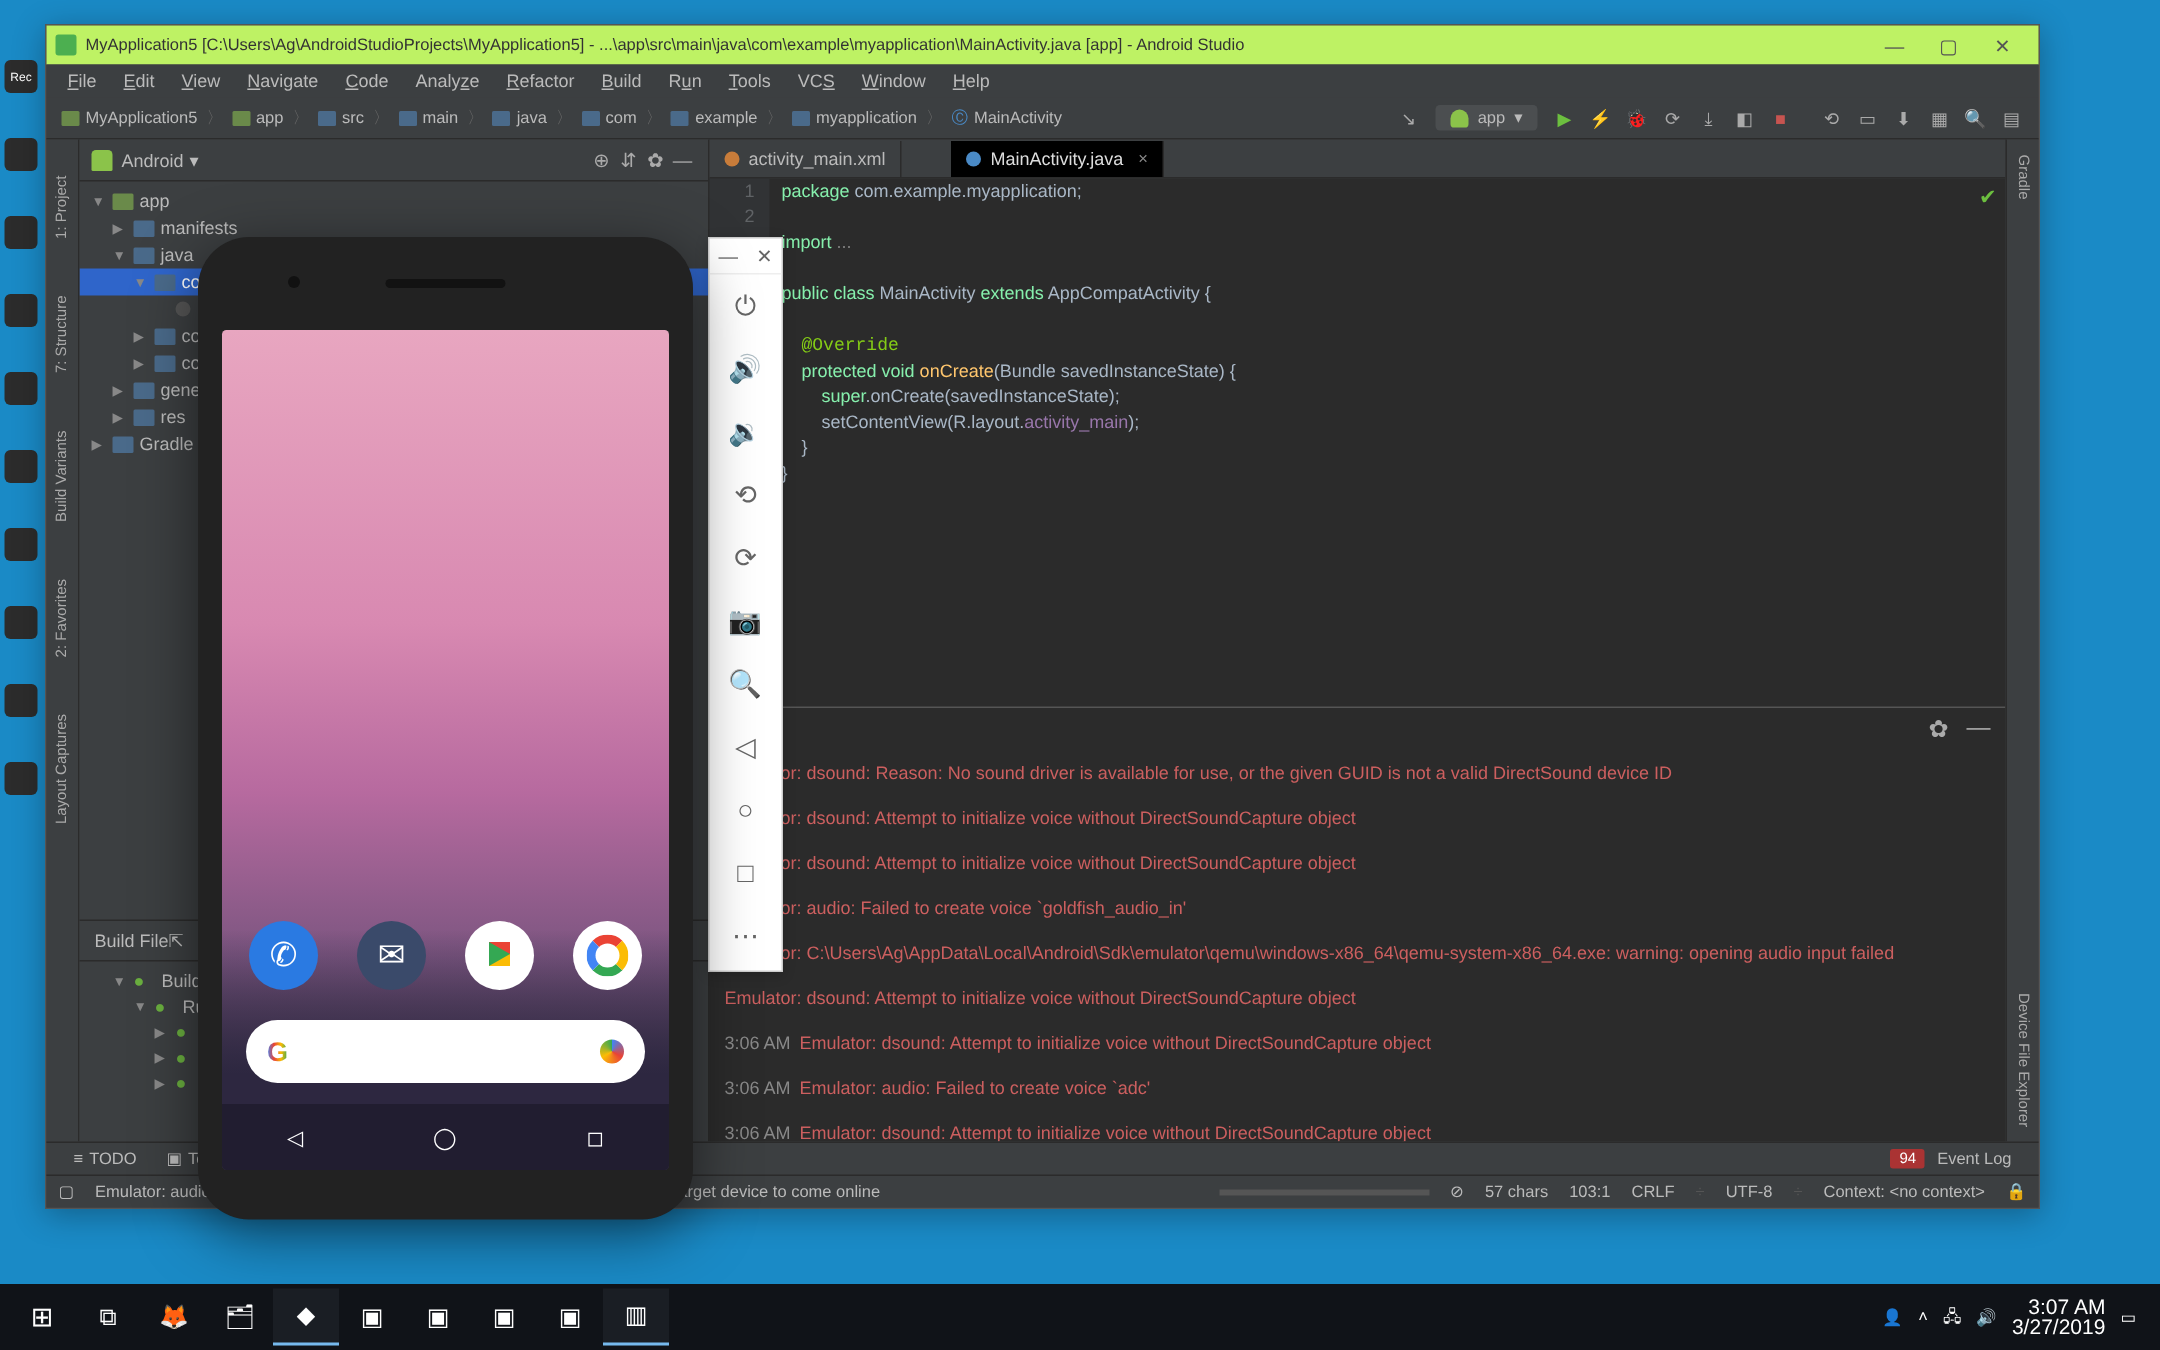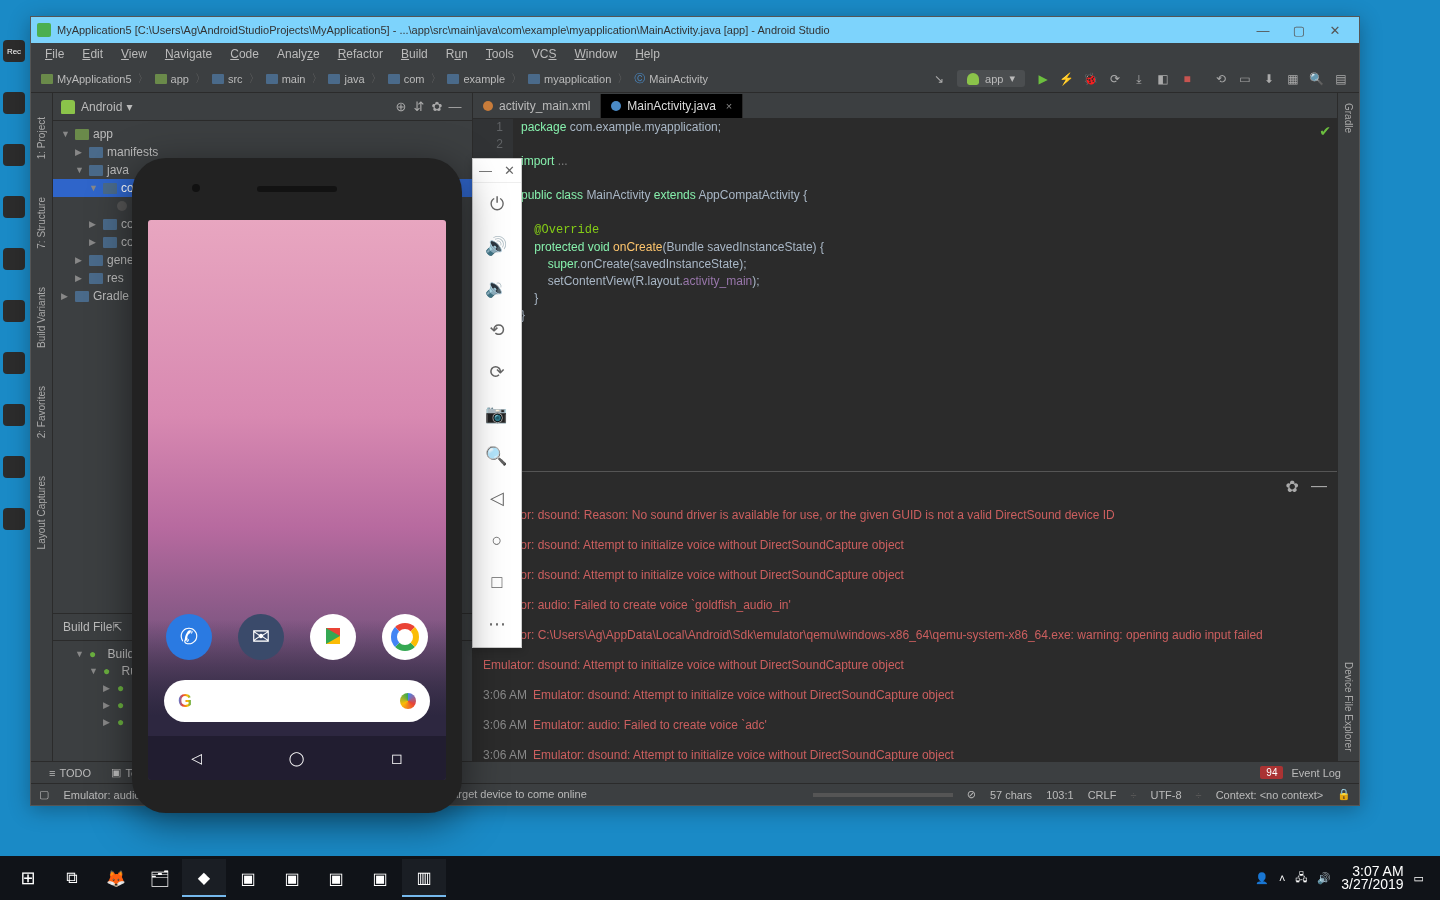"MyApplication5 [C:\Users\Ag\AndroidStudioProjects\MyApplication5] -" .as-titlebar { background: #7dd3fc -> #bef264 }
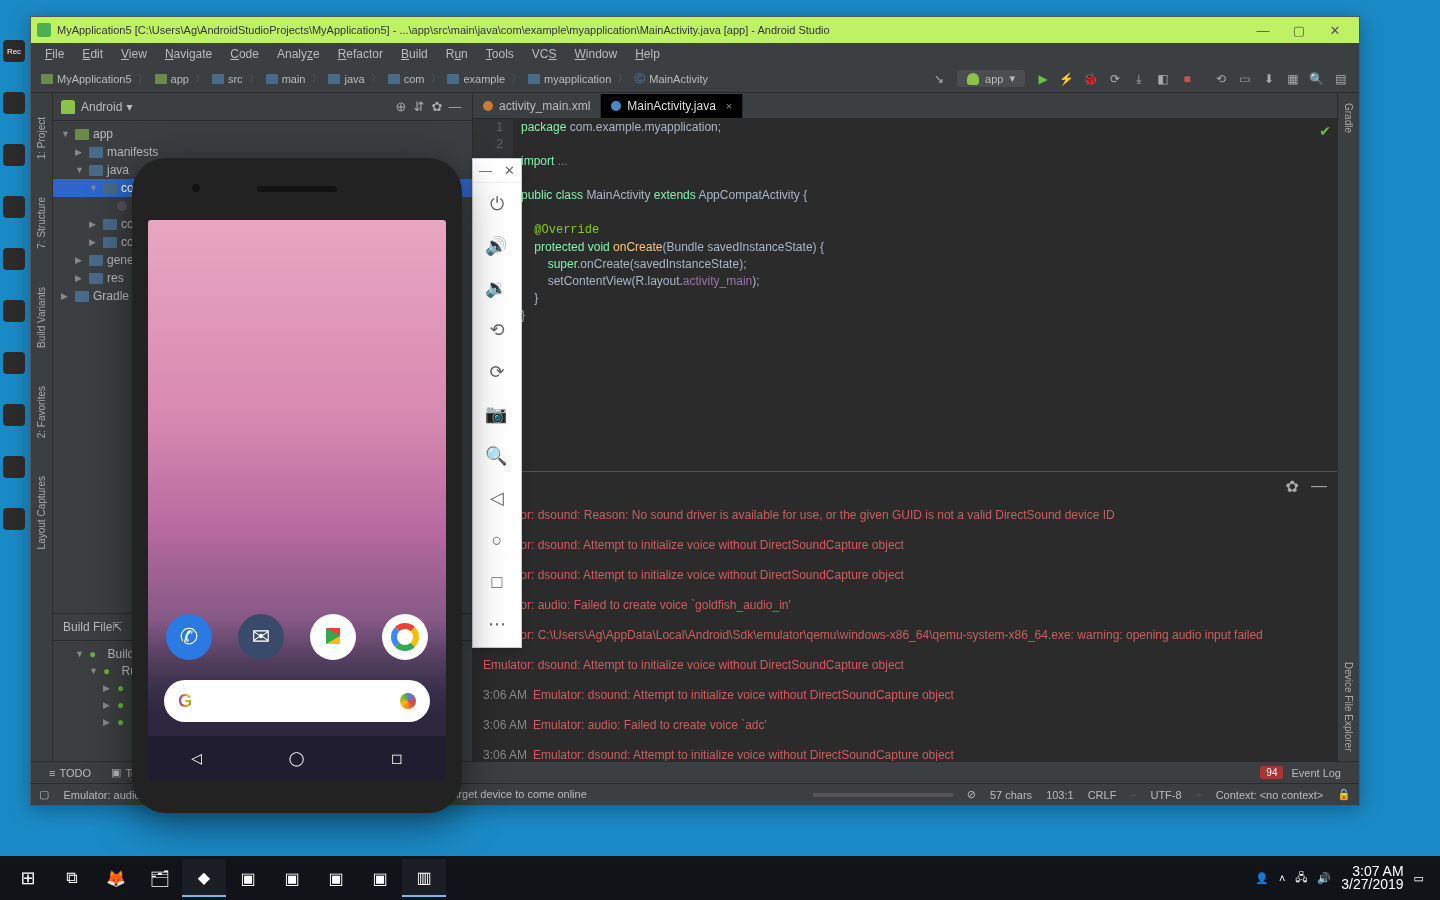"activity_main.xml" .editor-tabs { gap: none -> 33px }
